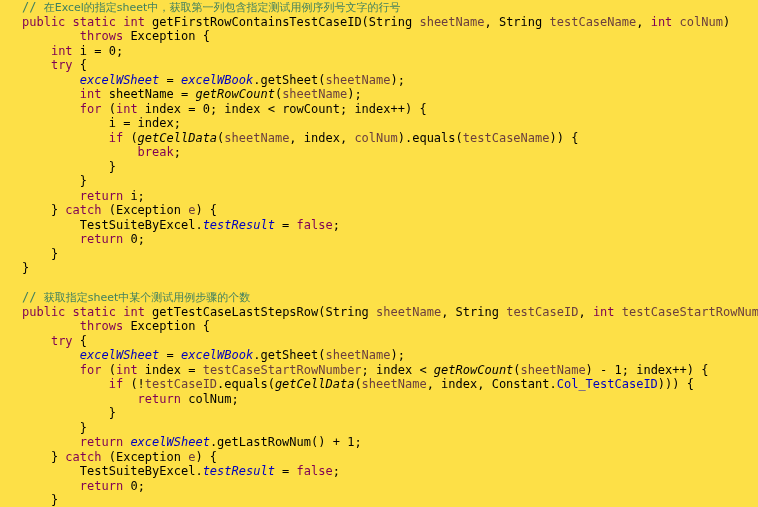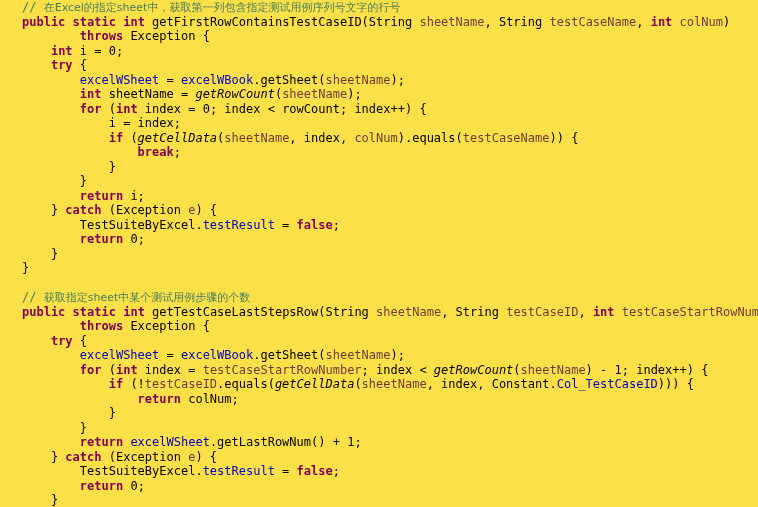"public" .t-keyword { font-weight: bold -> normal }
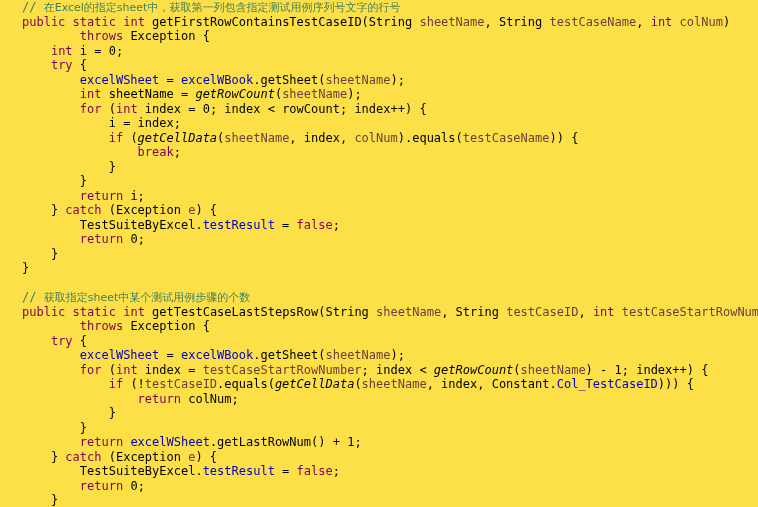"excelWSheet" .t-field { font-style: none -> italic }
